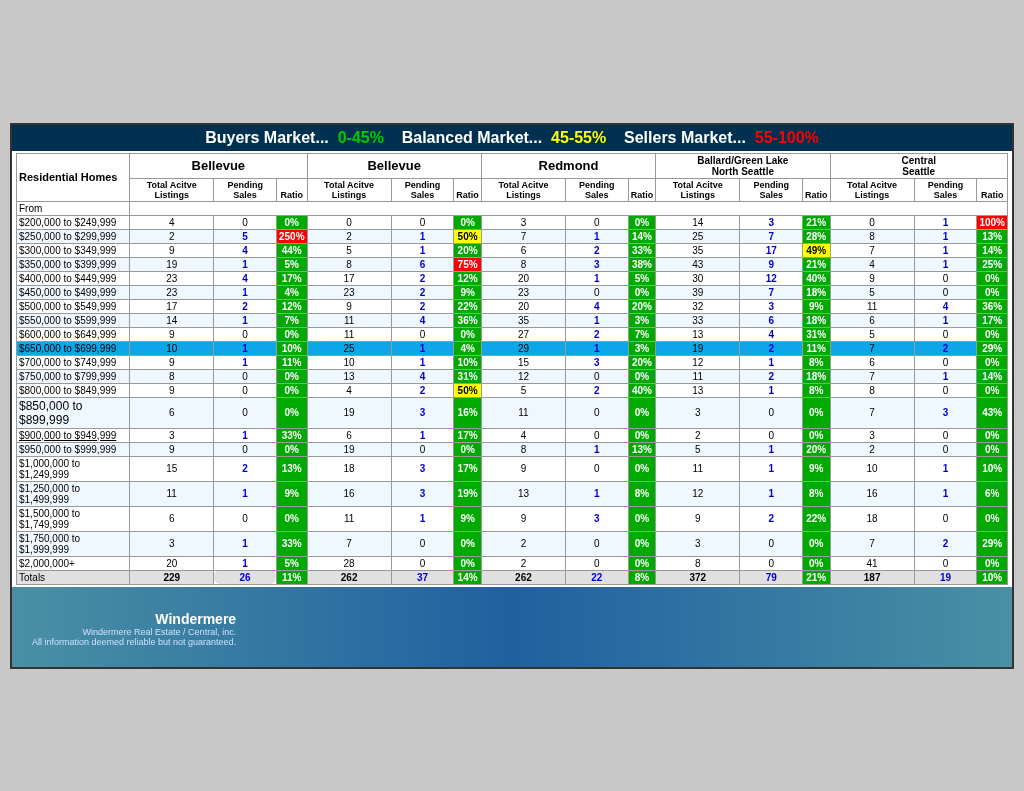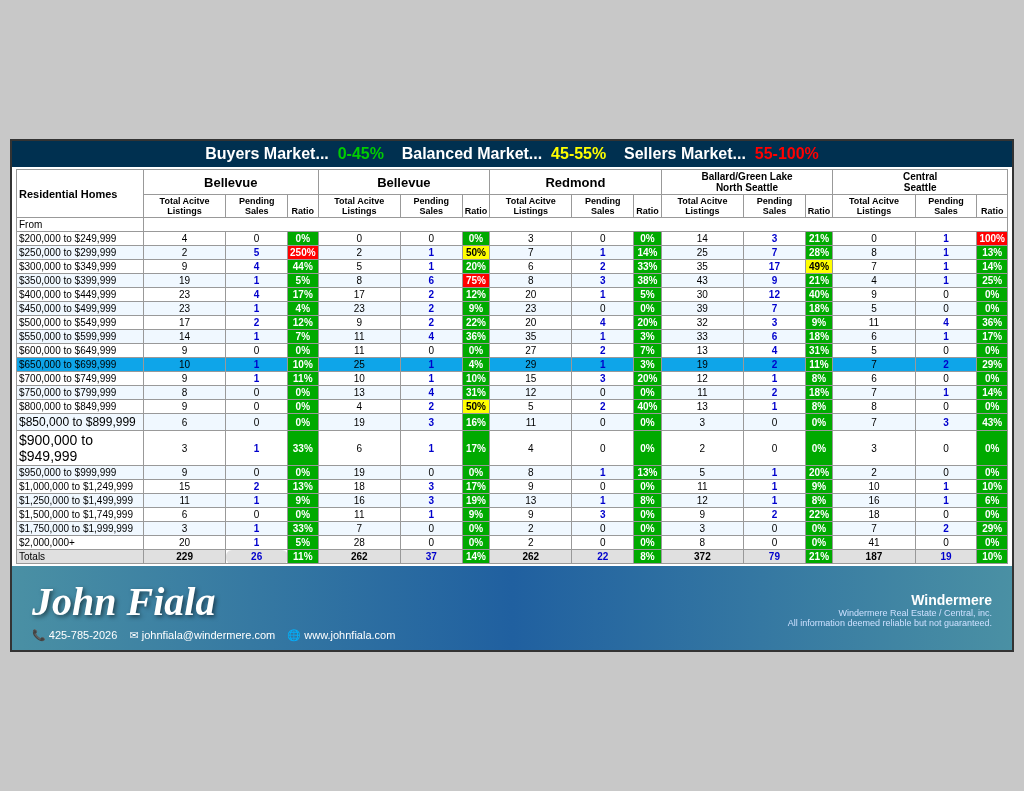"$900,000 to $949,999" td.col-from { font-size: 14px -> 10px; text-decoration: none -> underline }
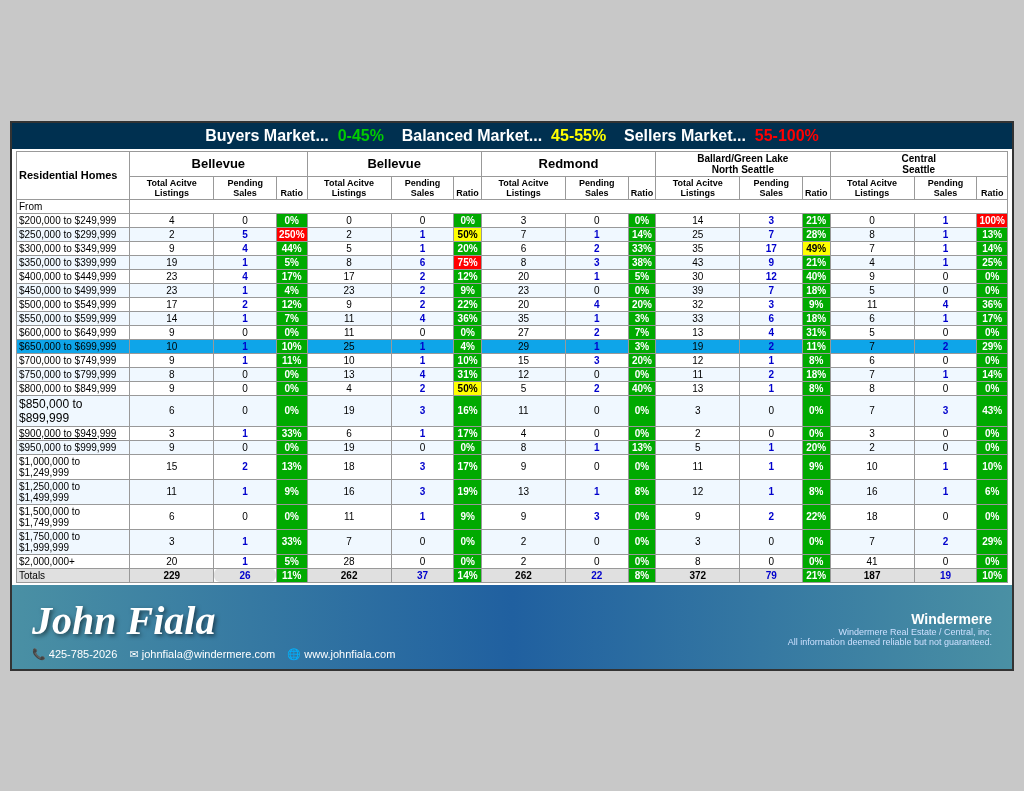"John Fiala" div { html: <div> <div>John Fiala</div> <div> <span>📞</span> <span>425-785-2026</span> &nbsp;&nbsp; <span>✉</span> <span>johnfiala@windermere.com</span> &nbsp;&nbsp; <span>🌐</span> <span>www.johnfiala.com</span> </div> </div> -> none }
